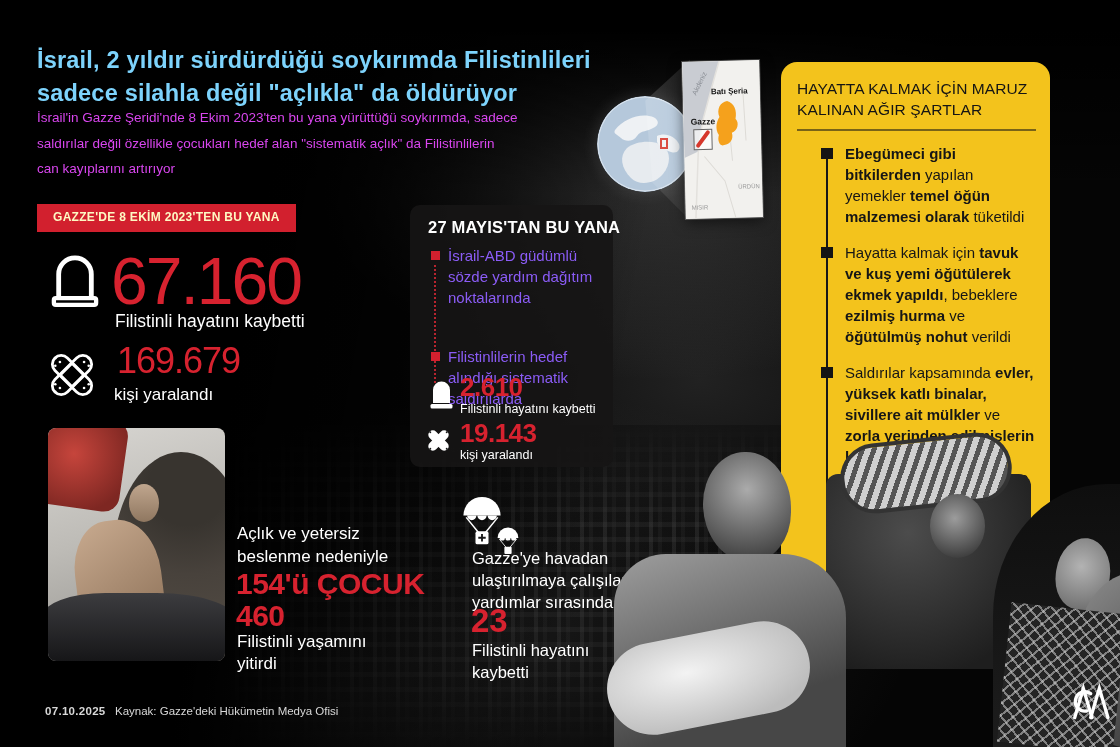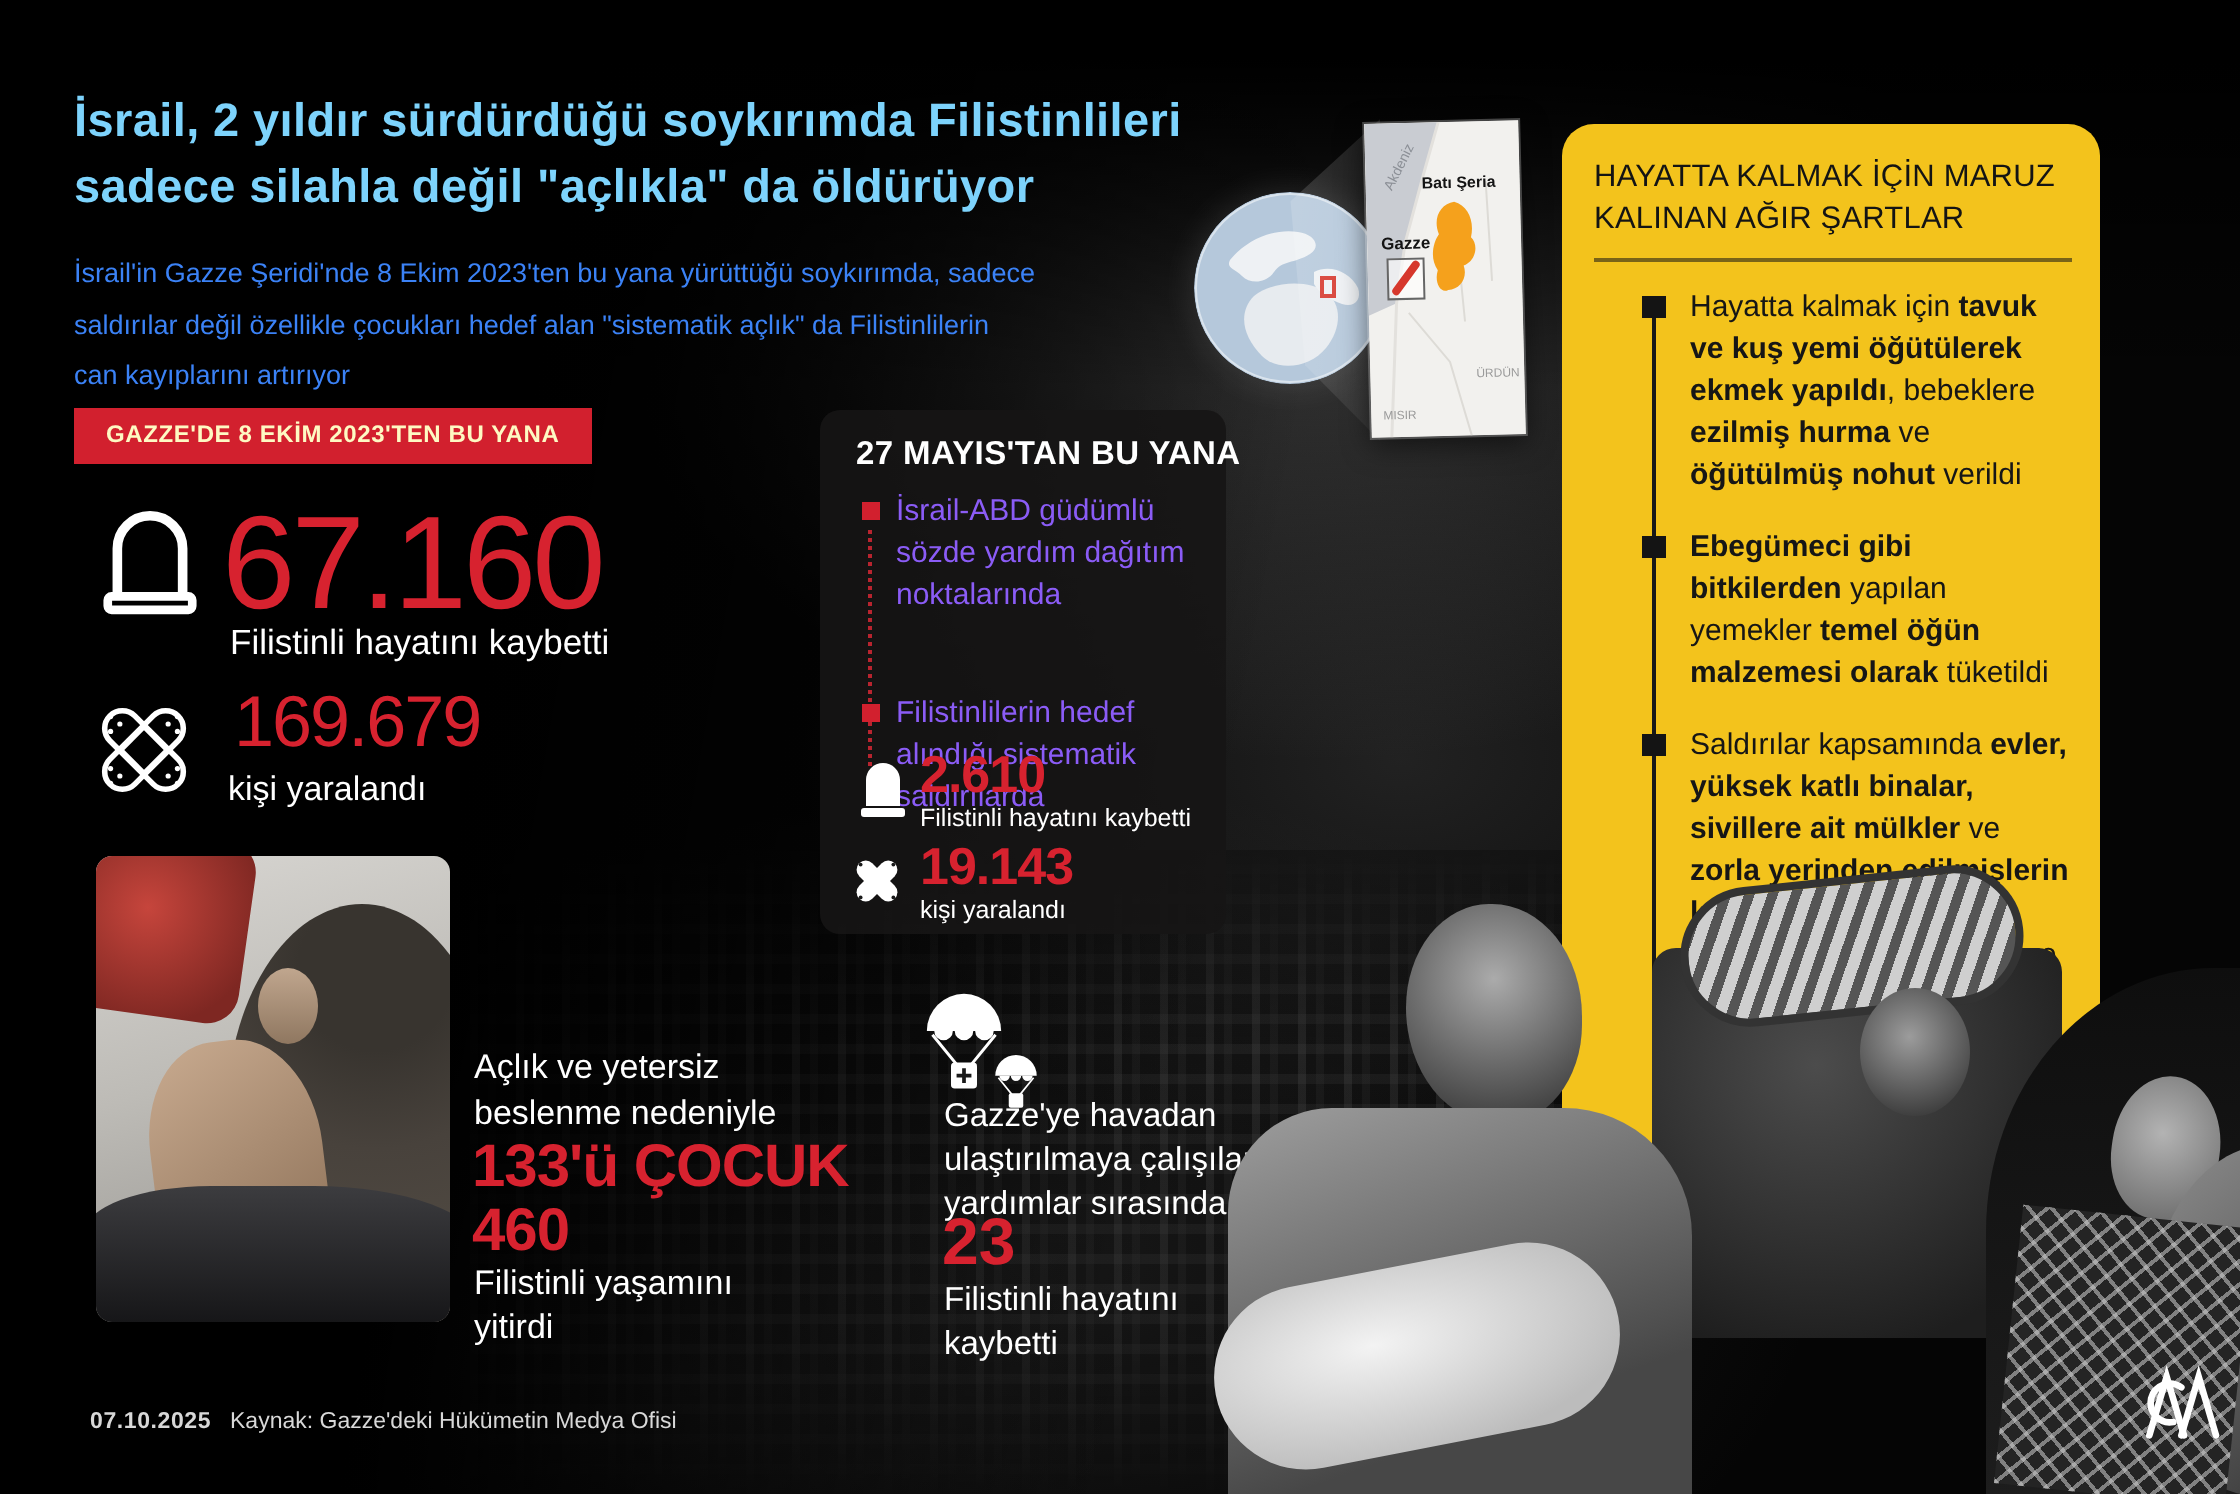"İsrail'in Gazze Şeridi'nde 8 Ekim" .subtitle { color: #3b82f6 -> #d946ef; top: 124px -> 105px }
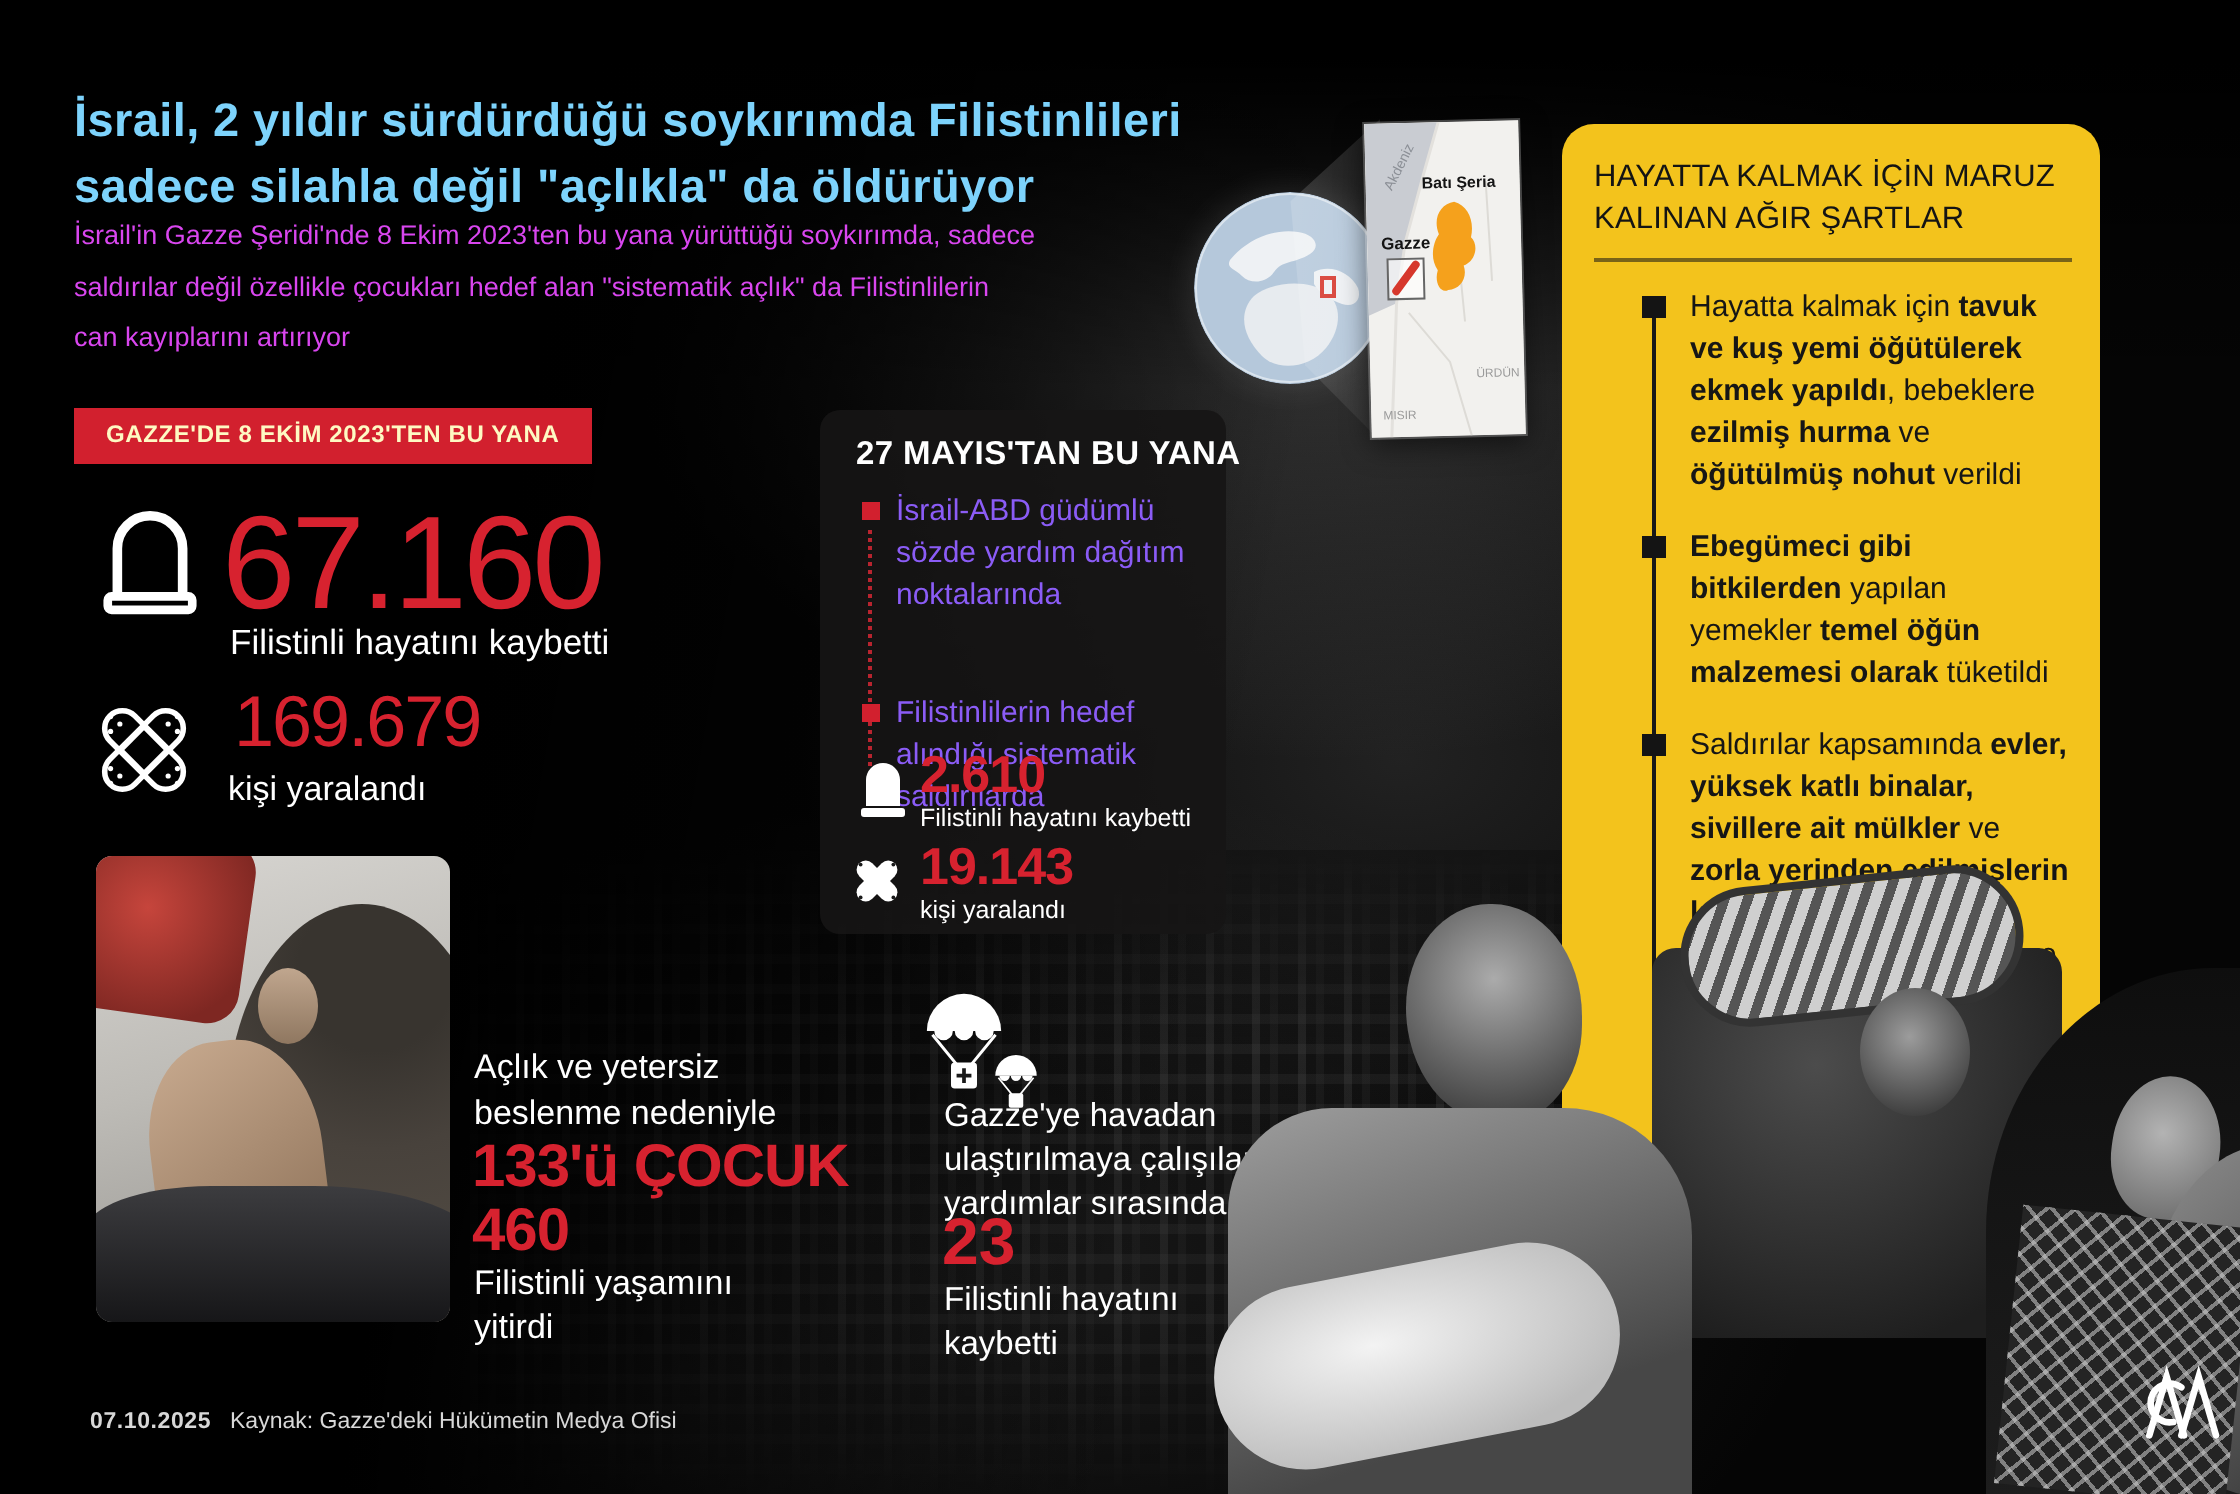"Hayatta kalmak için tavuk ve" li { order: before "Ebegümeci gibi bitkilerden yapılan" -> after "Ebegümeci gibi bitkilerden yapılan" }
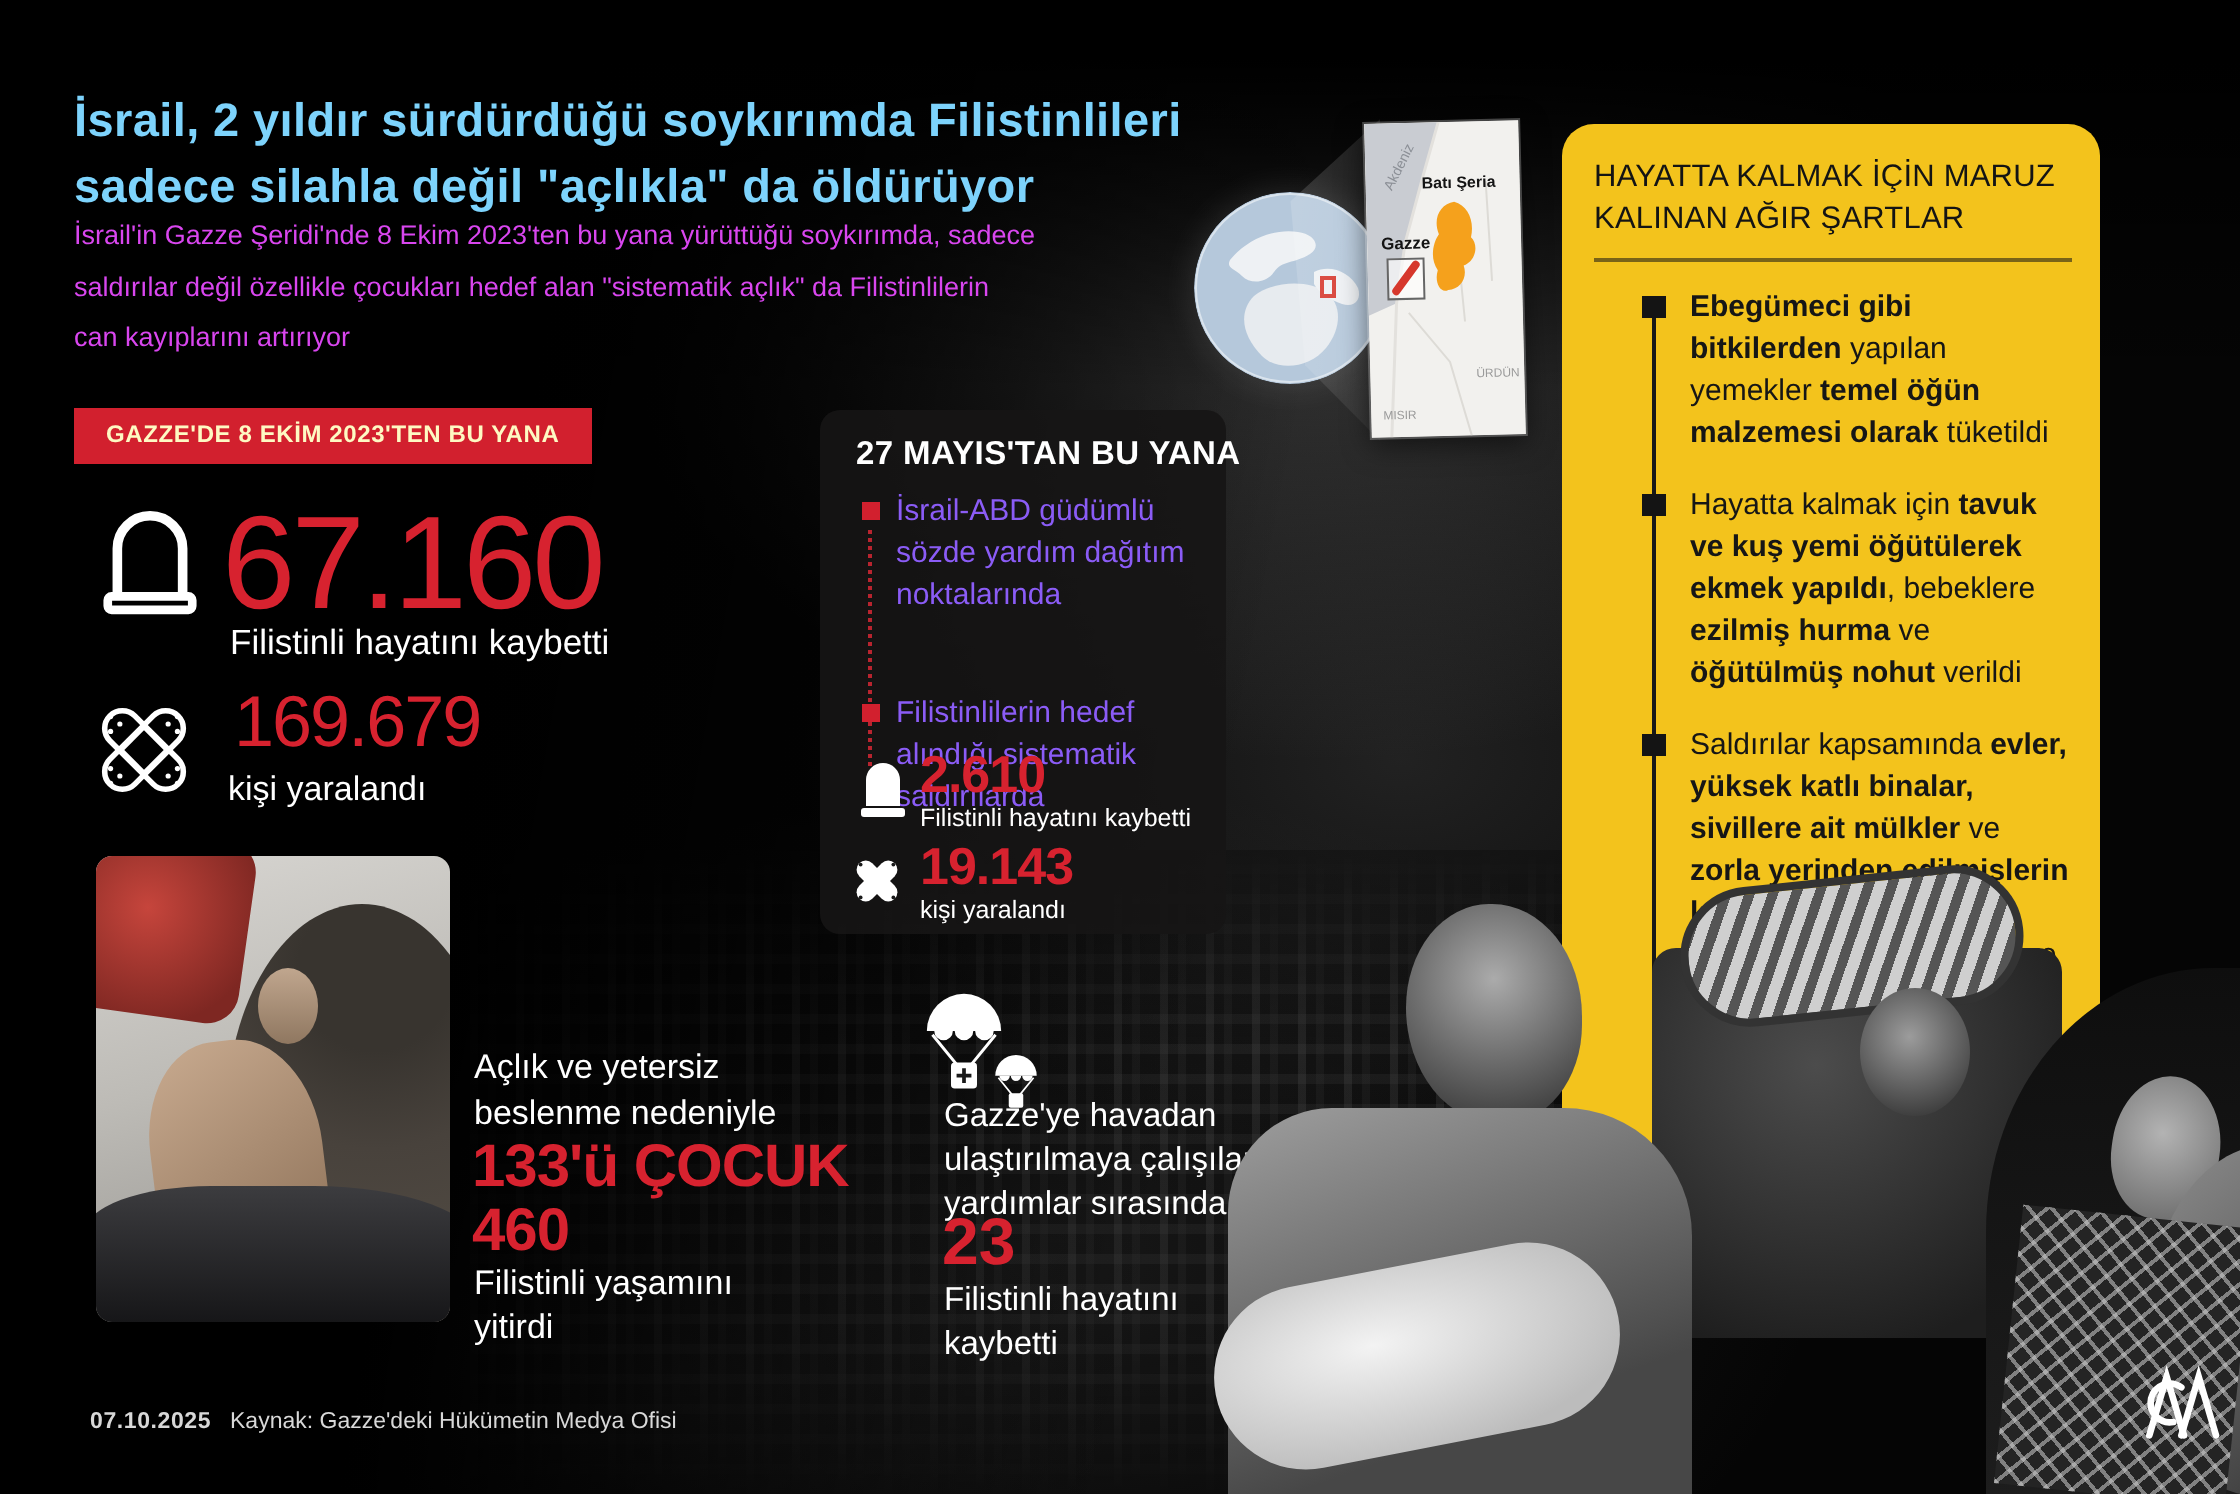"133'ü ÇOCUK" div.abs { text: 133'ü -> 154'ü }
